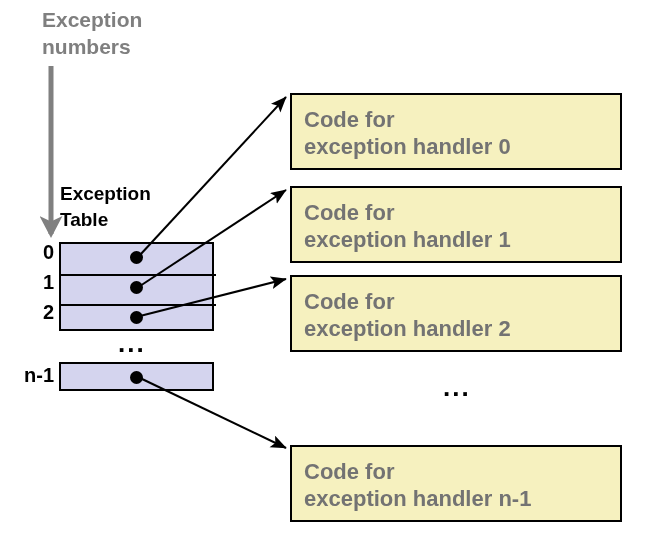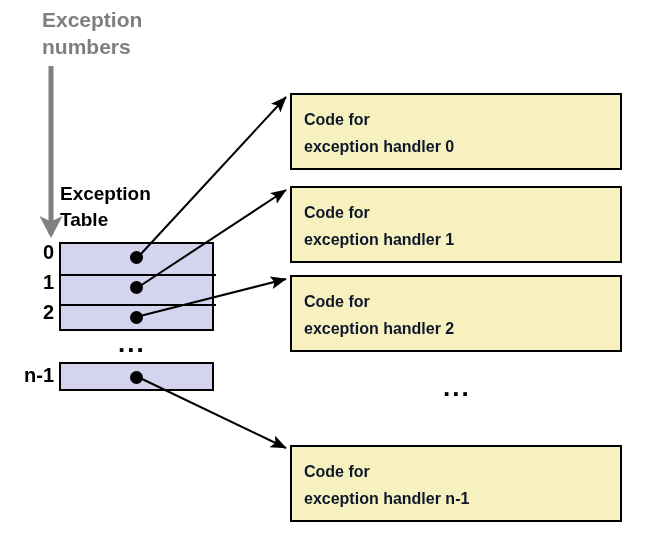"Code for" .code-text { color: #0f172a -> #737373; font-size: 16px -> 22px }
